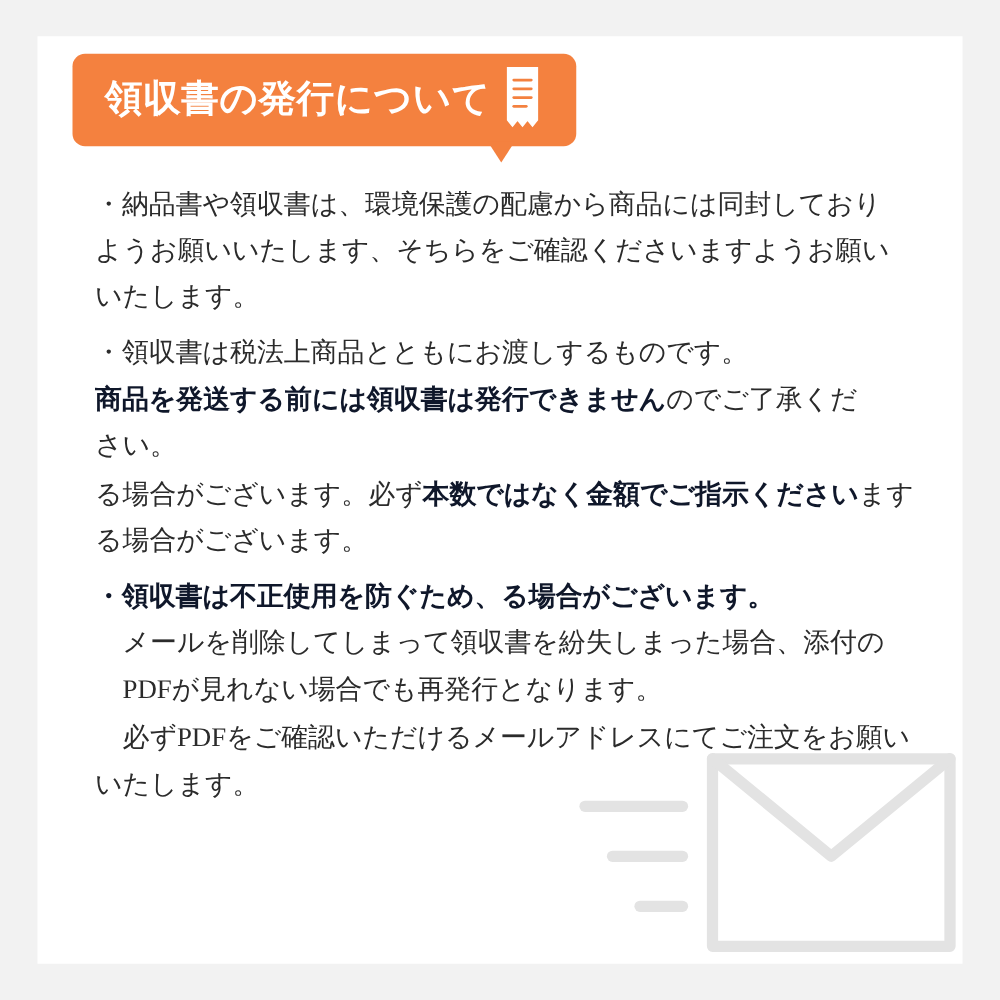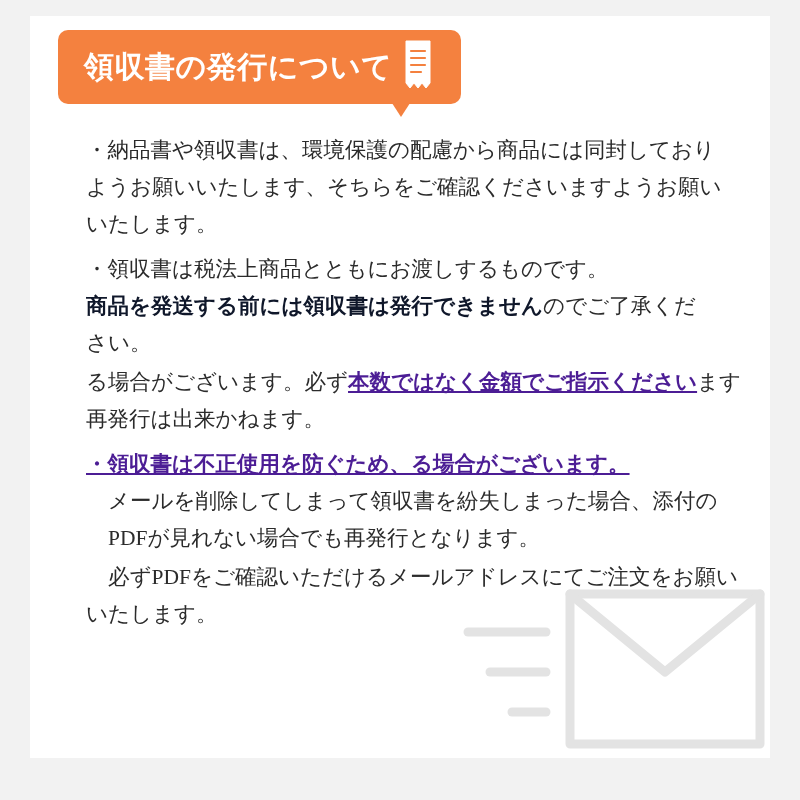"領収書の発行について" #card { top: 16px -> 29px }
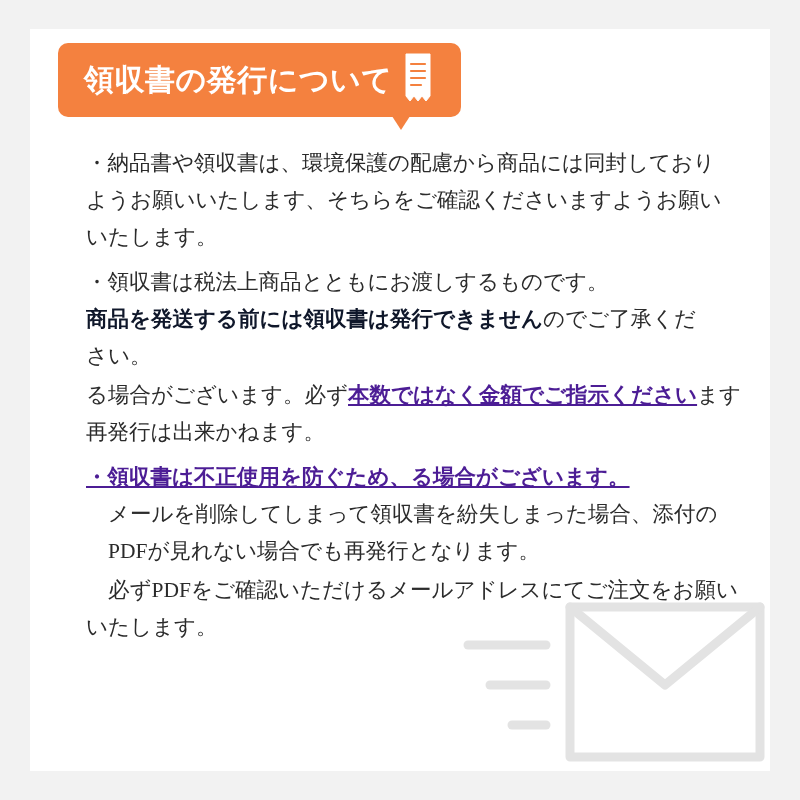"・納品書や領収書は、環境保護の配慮から商品には同封しており" .para { margin-left: 10px -> none }
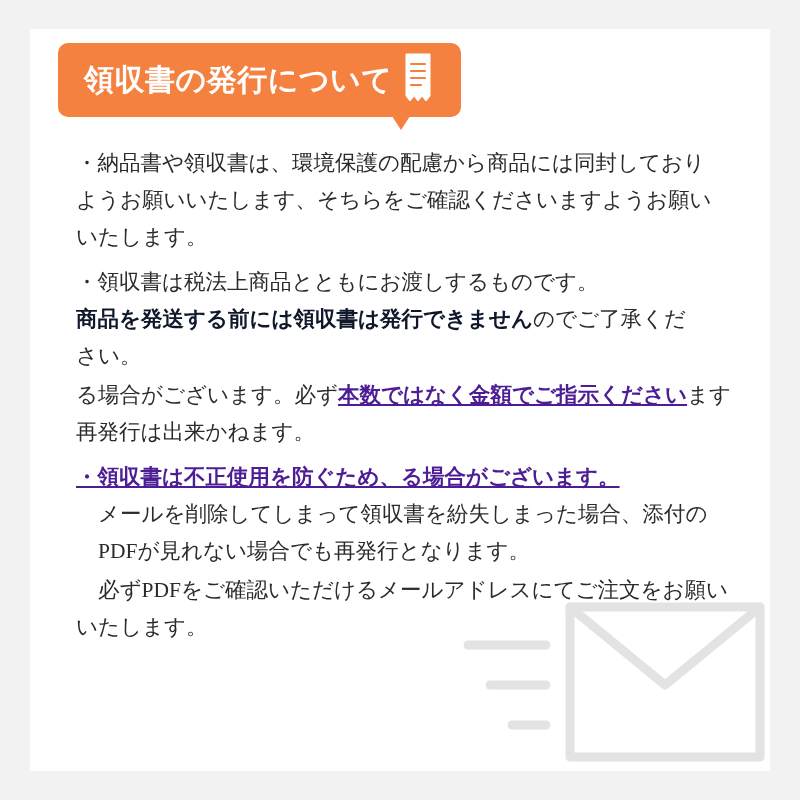"本数ではなく金額でご指示ください" .blk-bold { color: #4c1d95 -> #0f172a; text-decoration: underline -> none }
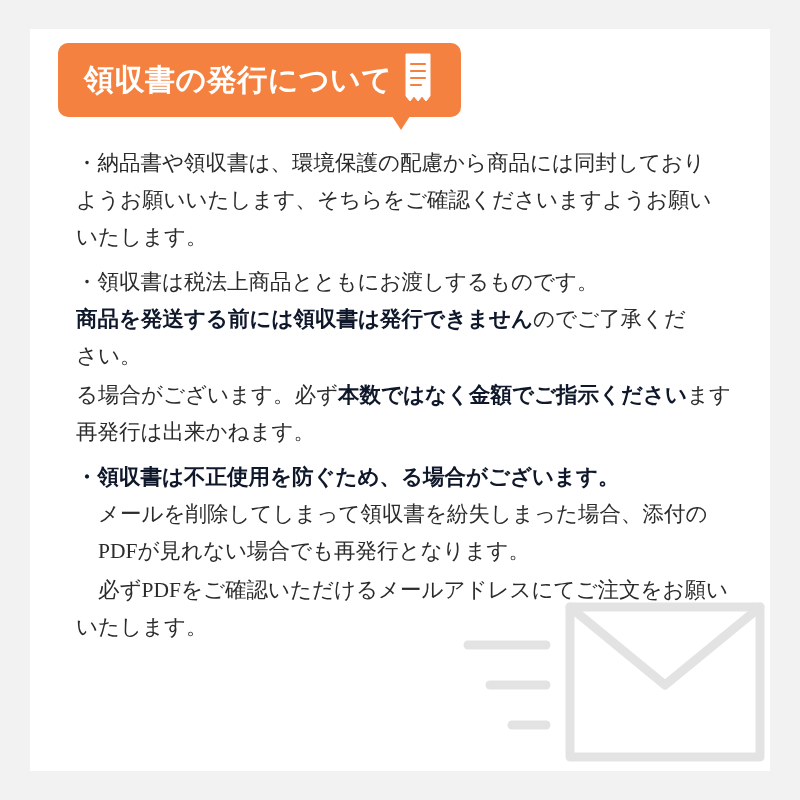"再発行は出来かねます。" div { text: 再発行は出来かね -> る場合がござい }
